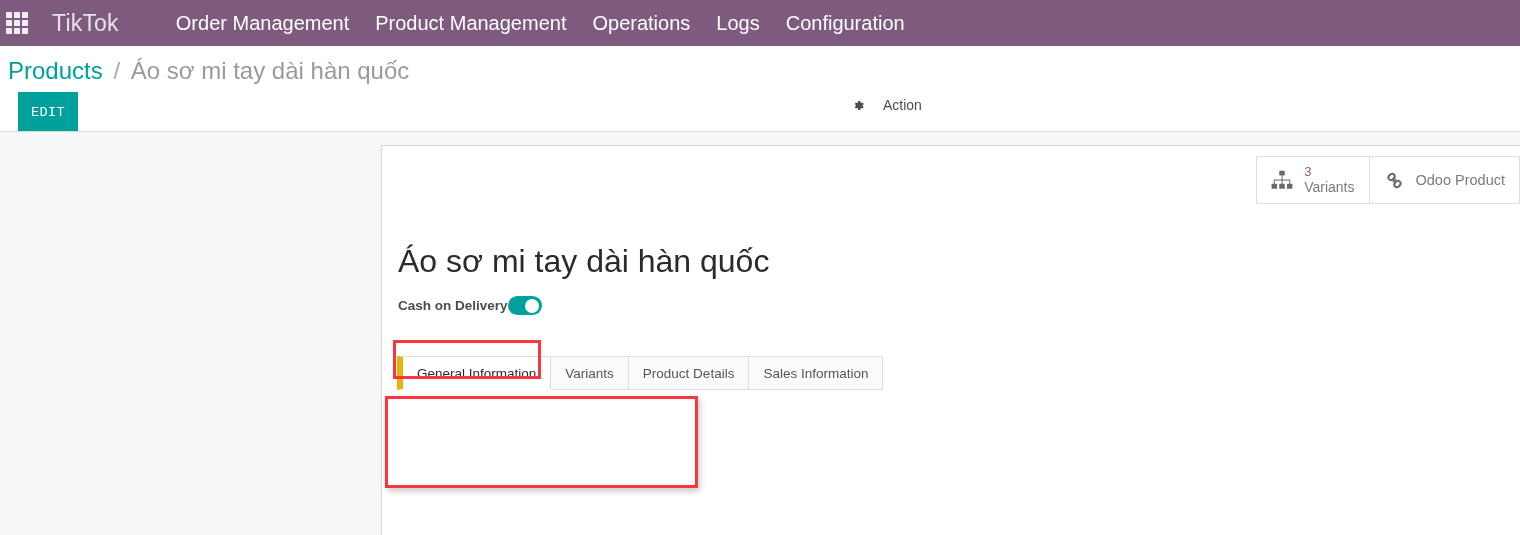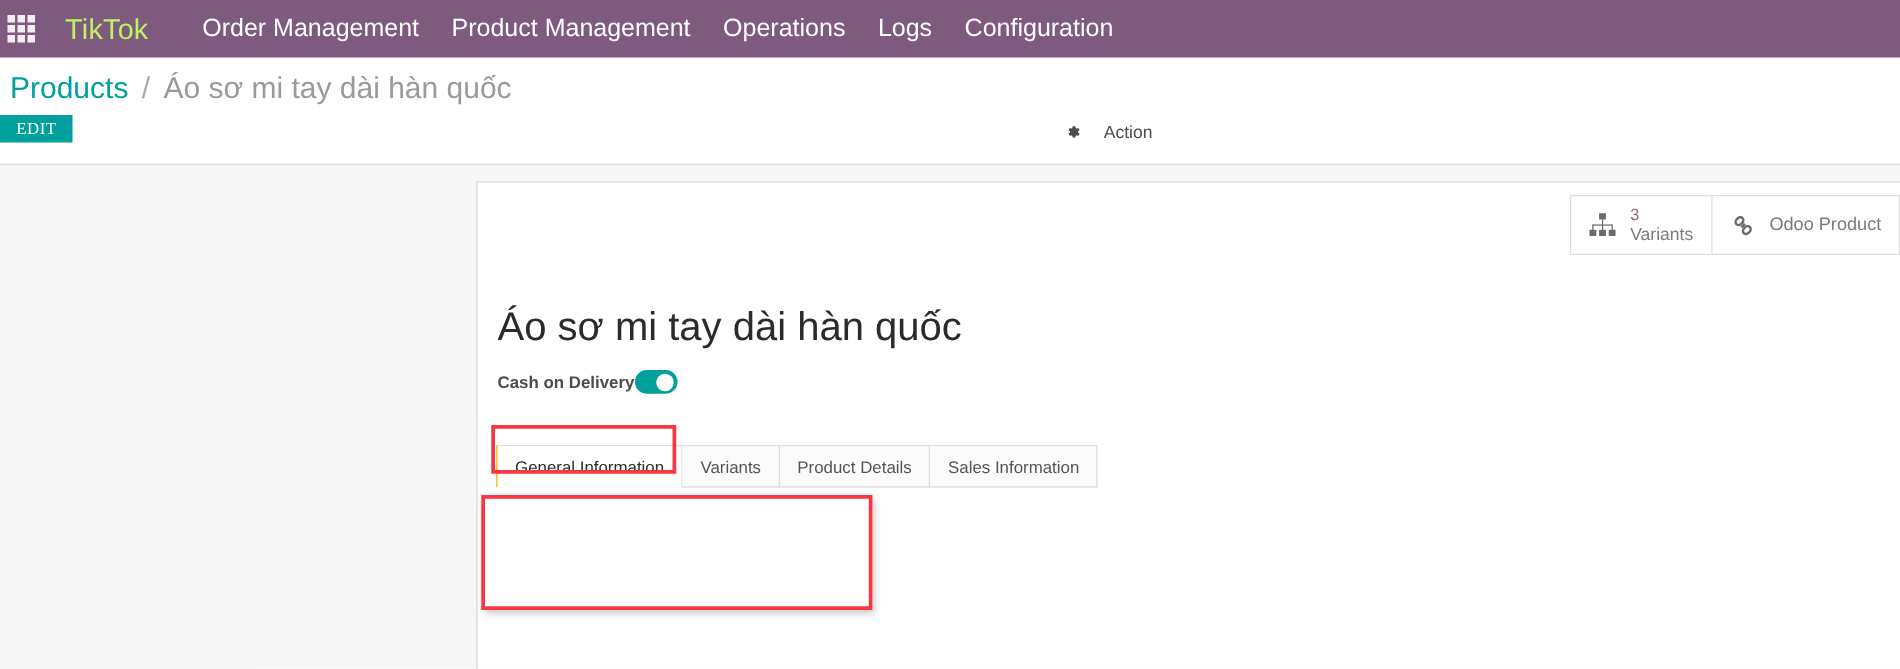"TikTok" .brand { color: #bef264 -> #e5e5e5; margin-right: 30px -> 44px }
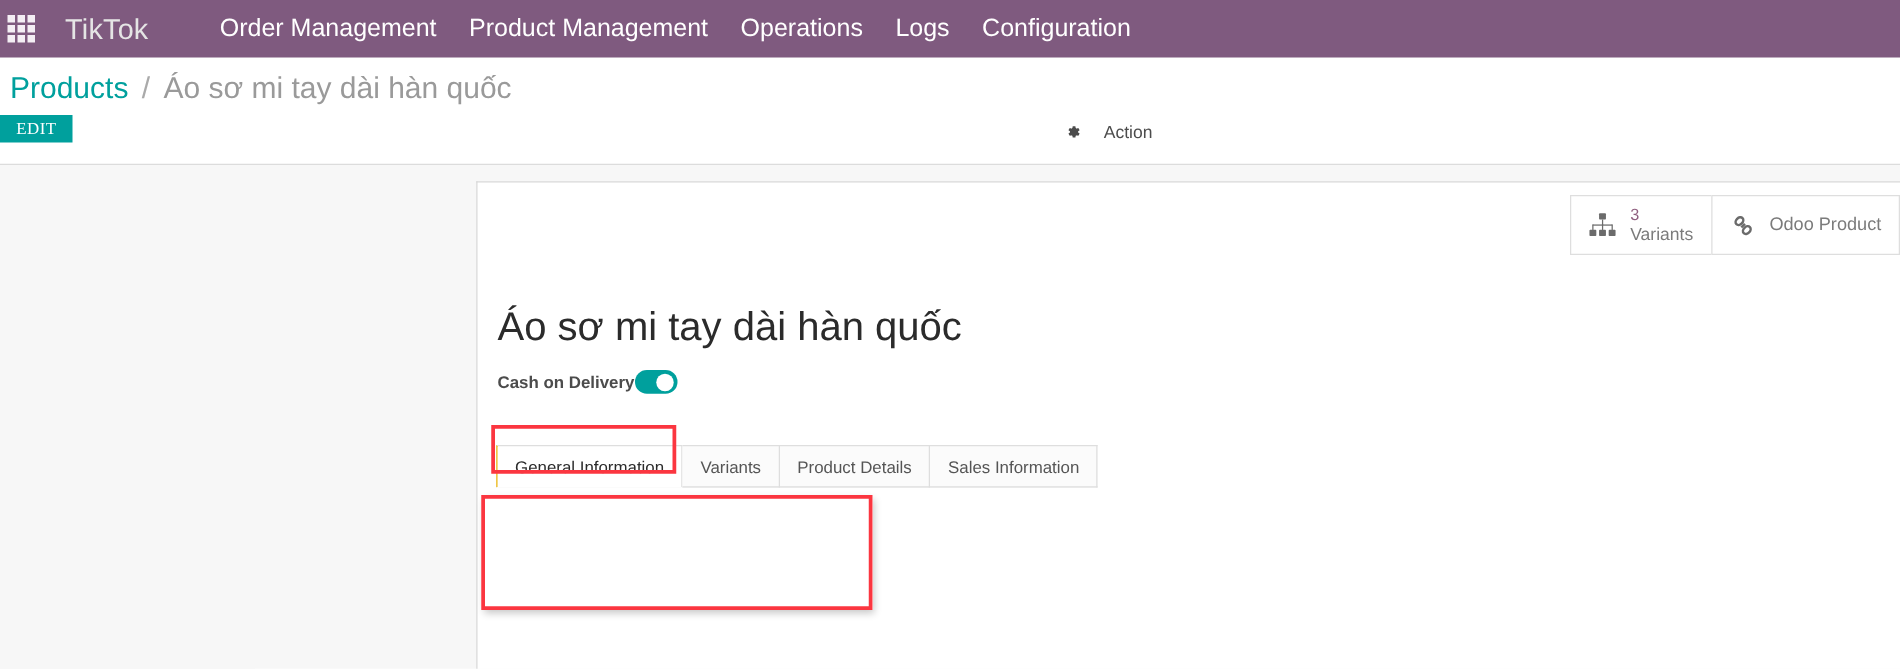"EDIT" .edit-btn { font-family: Liberation Serif, serif -> Liberation Mono, monospace; height: 22px -> 40px; left: 0 -> 18px }
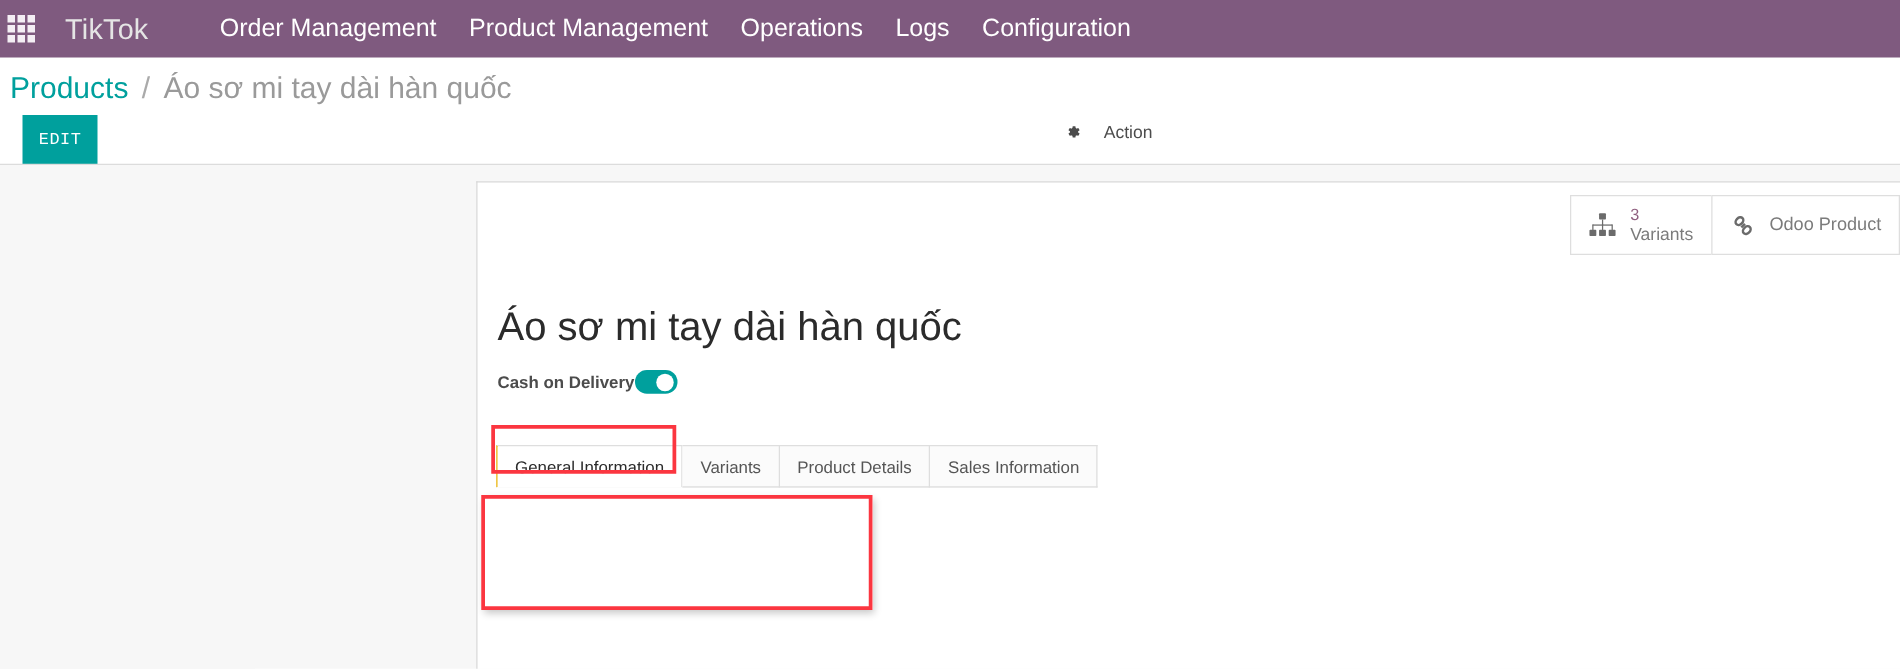"General Information" .tab:first-child { border-left: 1px solid #eab308 -> 6px solid #eab308 }
